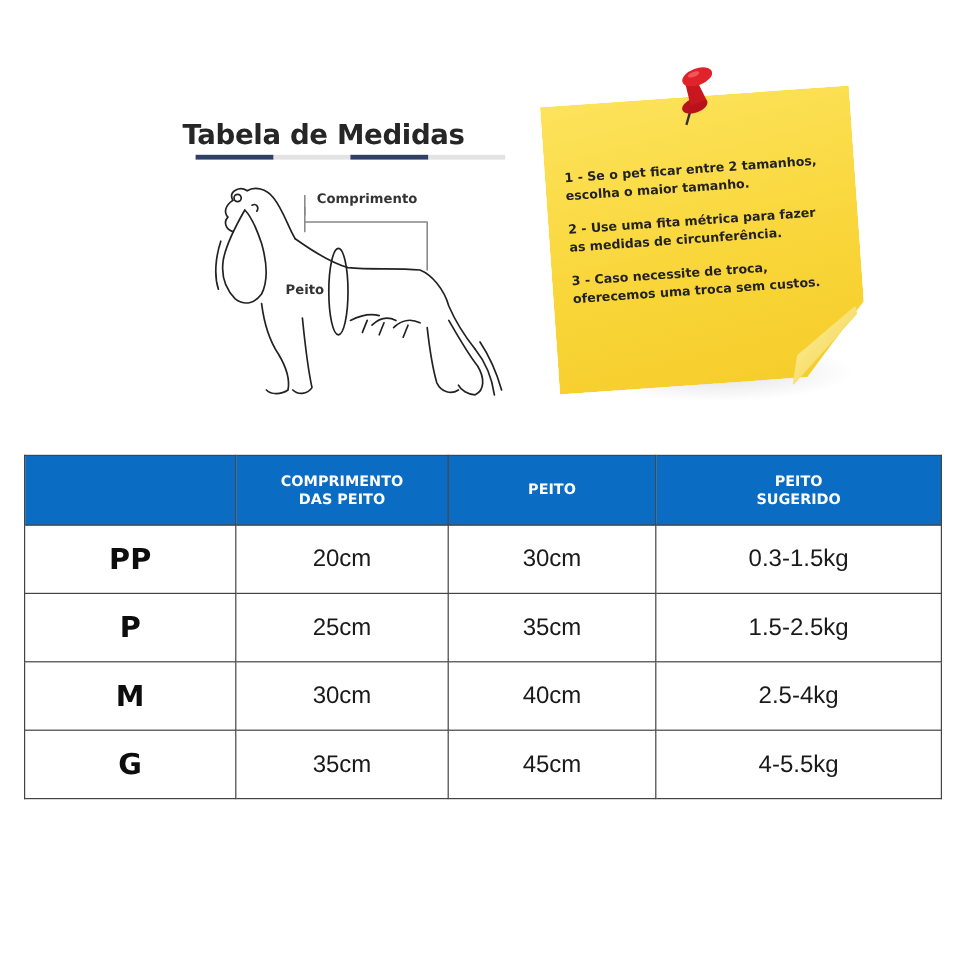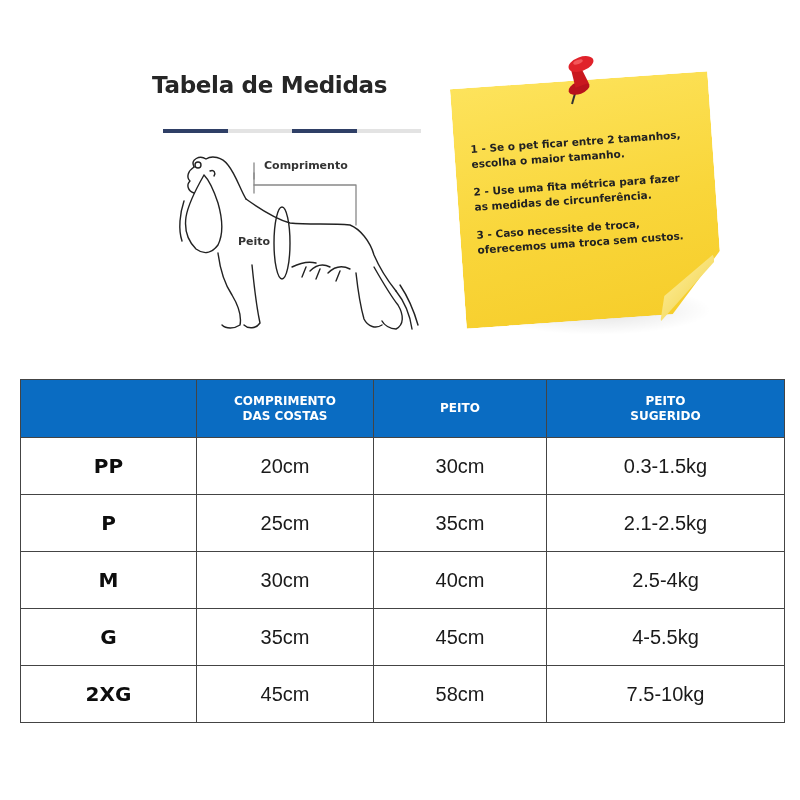"Tabela de Medidas" .title { top: 72px -> 100px }
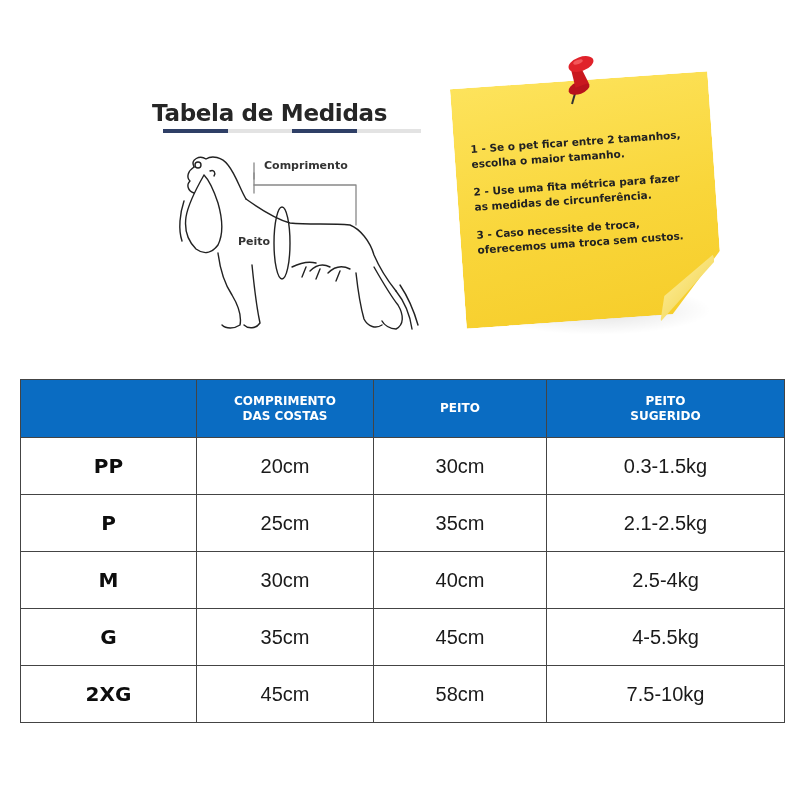"DAS COSTAS" span.hdr-line { text: COSTAS -> PEITO }
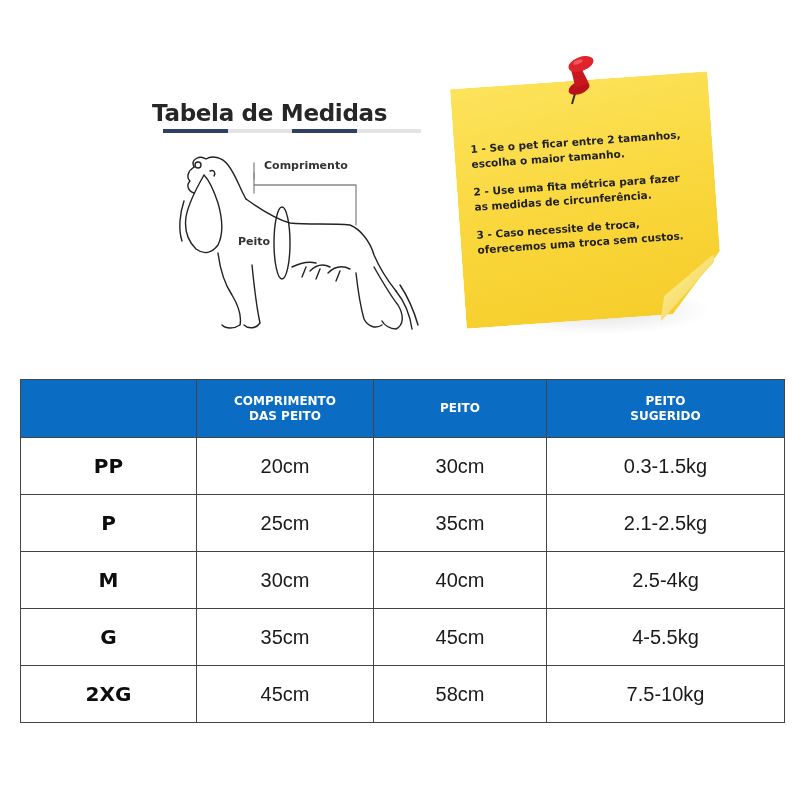"PP" .size-table tbody td.size { font-size: 20px -> 24px }
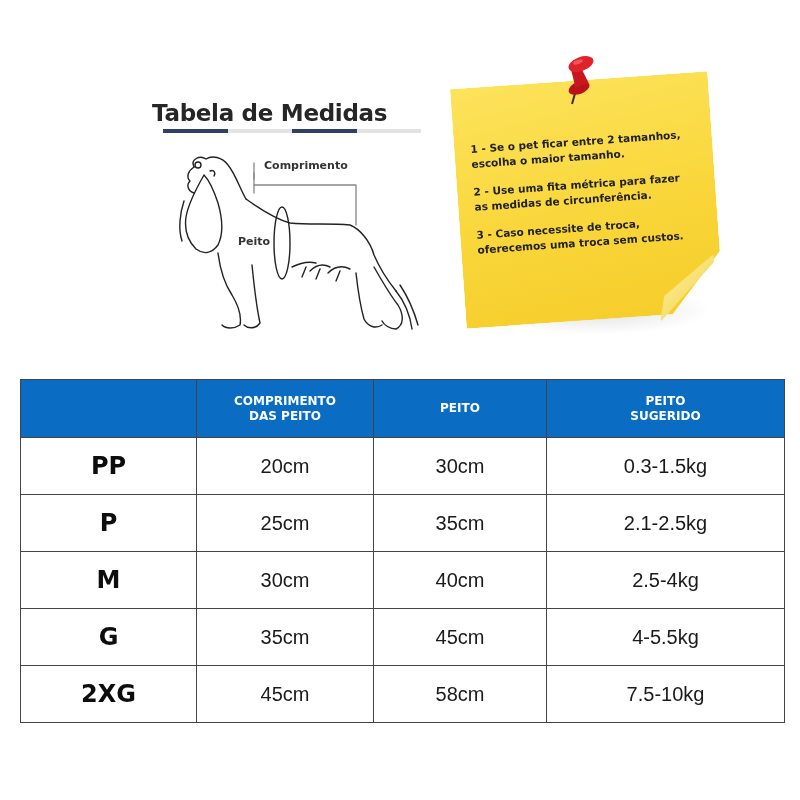"2.1-2.5kg" td { text: 2.1-2.5kg -> 1.5-2.5kg }
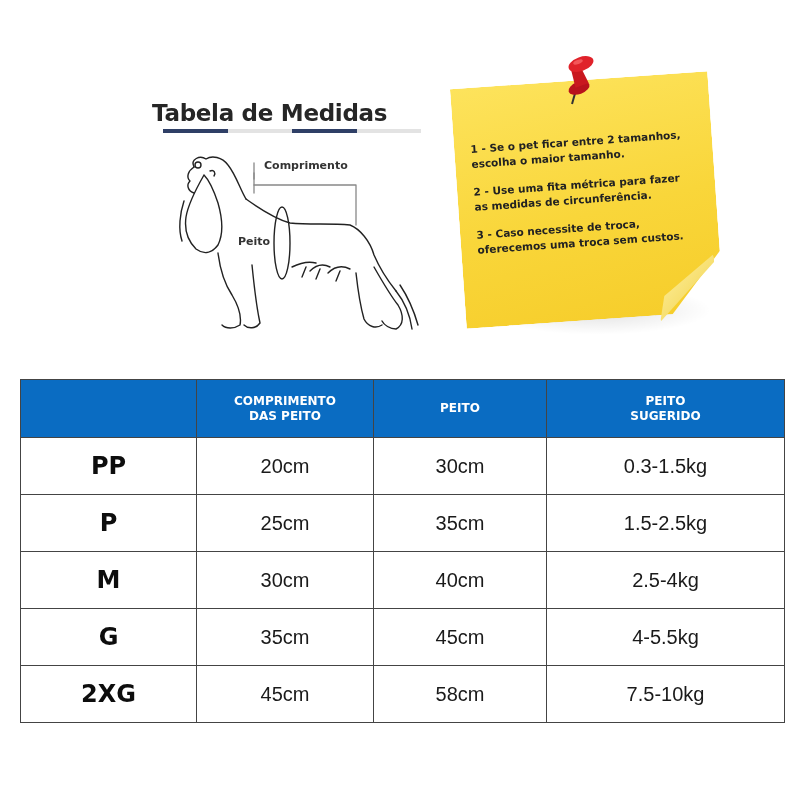"2XG" tr { html: <tr> <td>2XG</td> <td>45cm</td> <td>58cm</td> <td>7.5-10kg</td> </tr> -> none }
